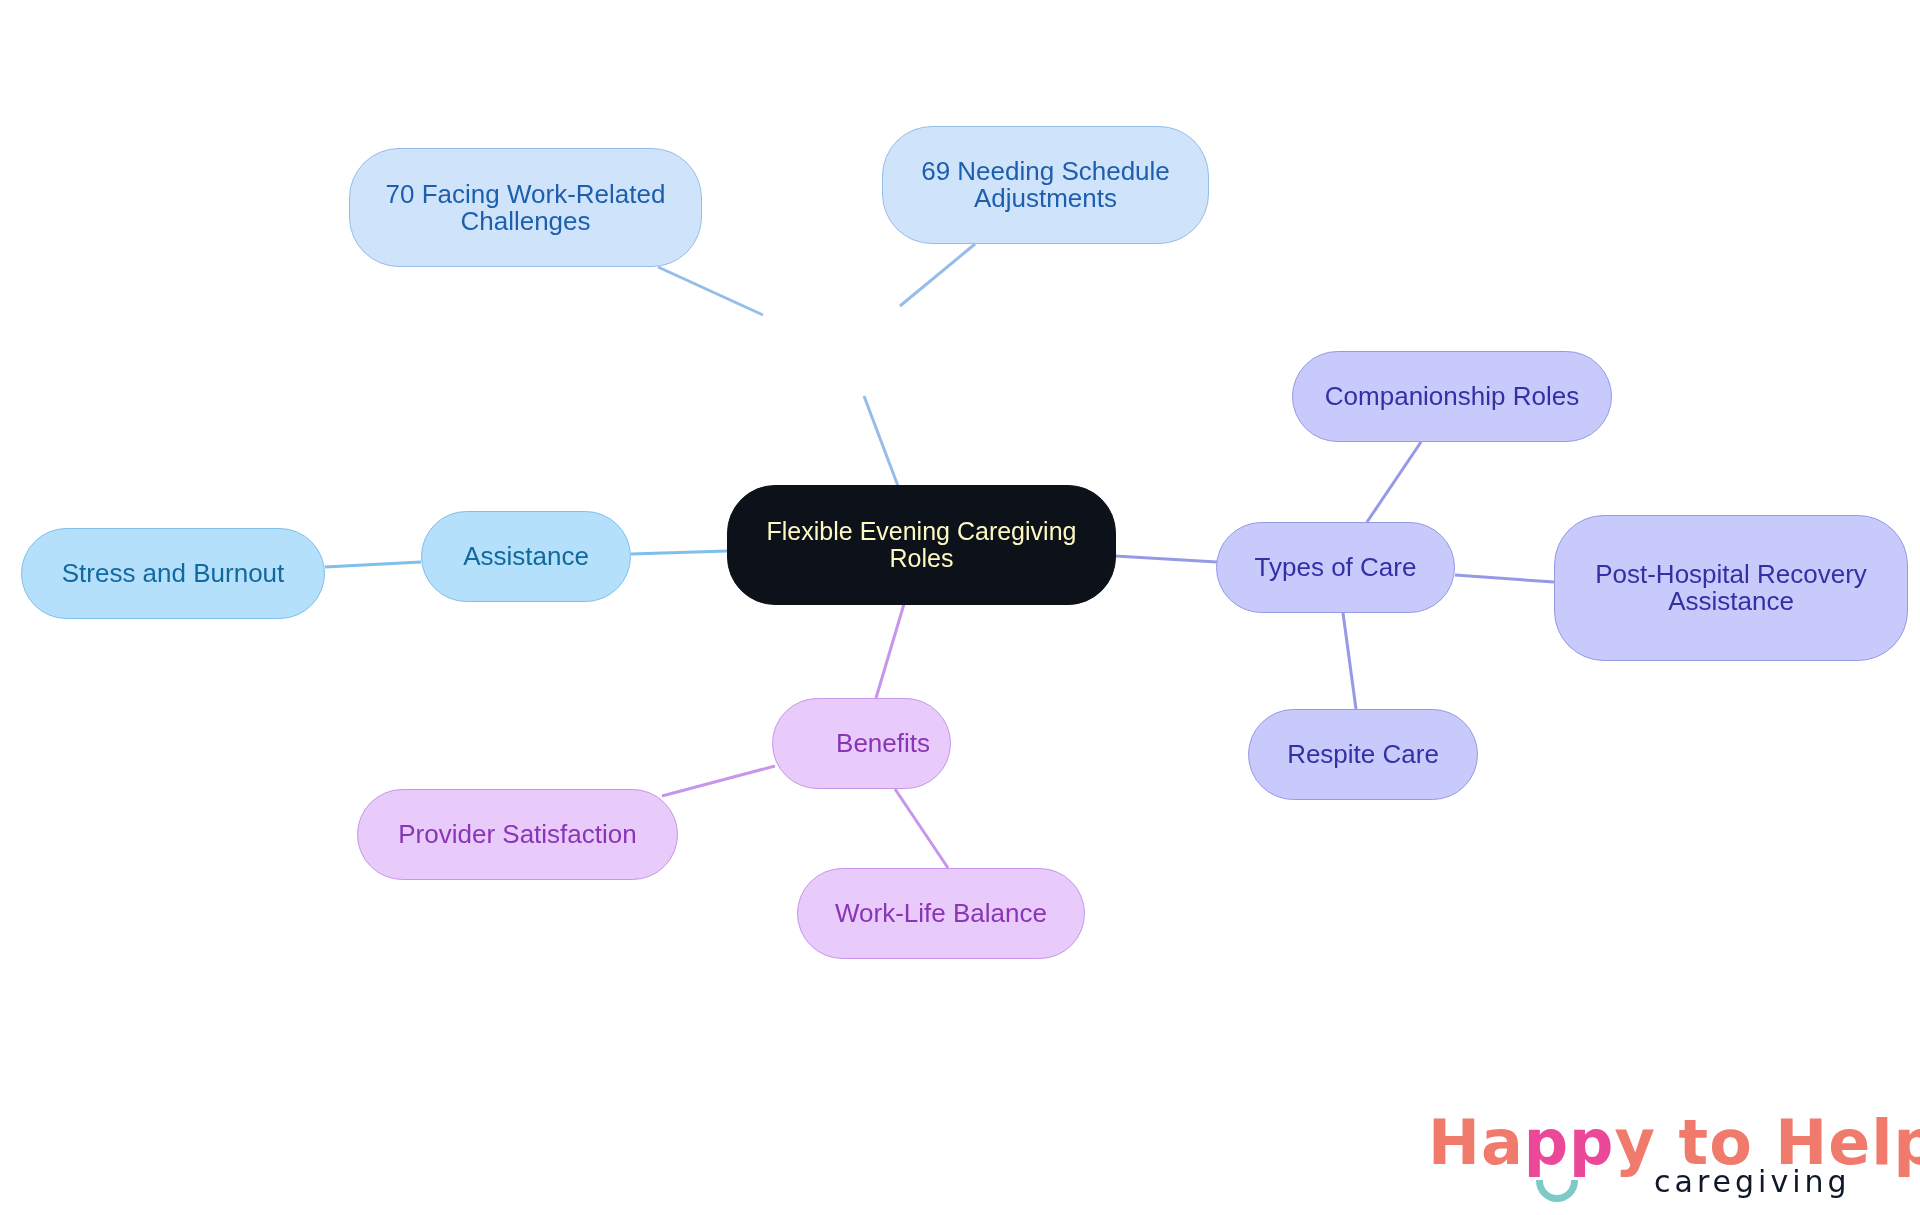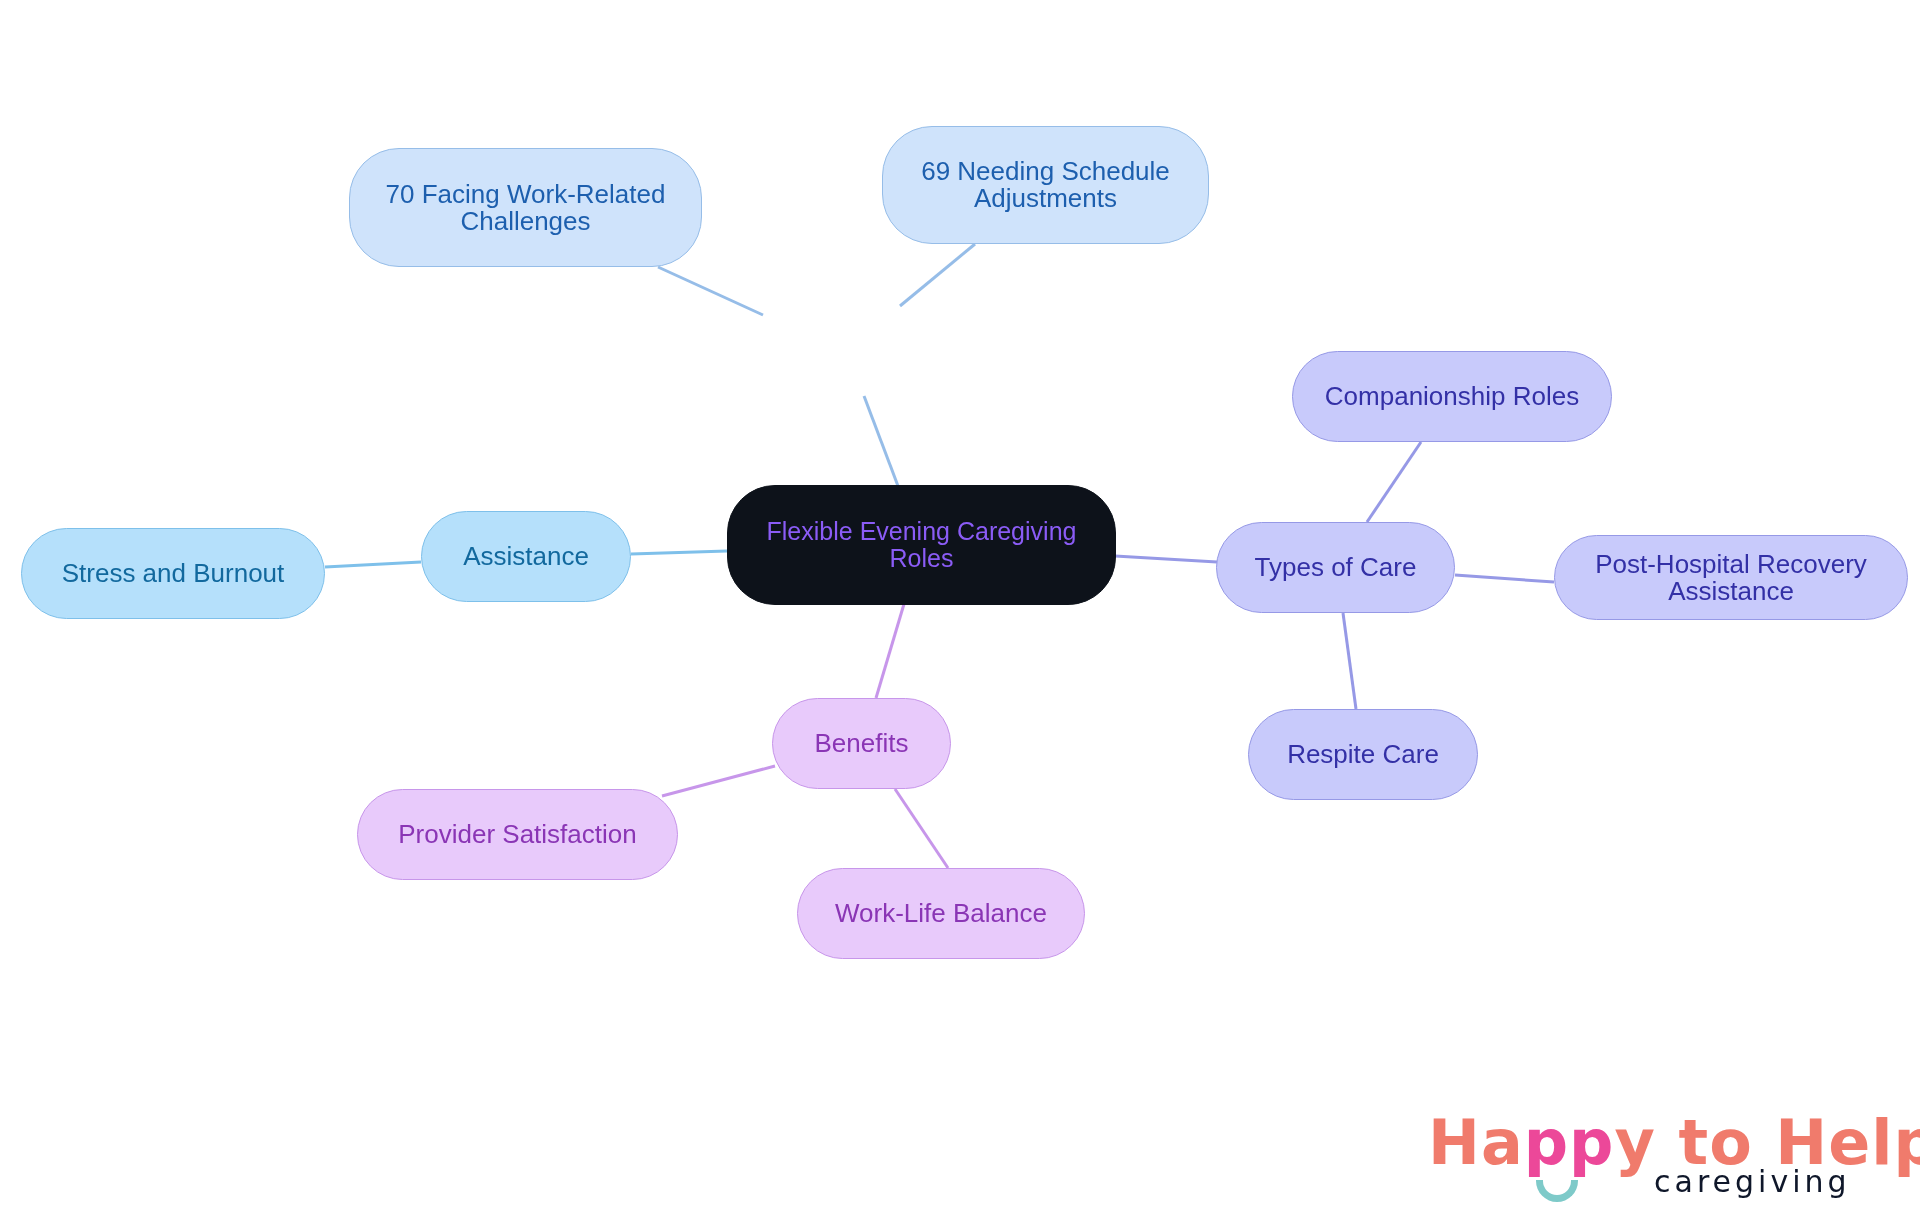"Flexible Evening Caregiving Roles" .root { color: #8b5cf6 -> #fef9c3 }
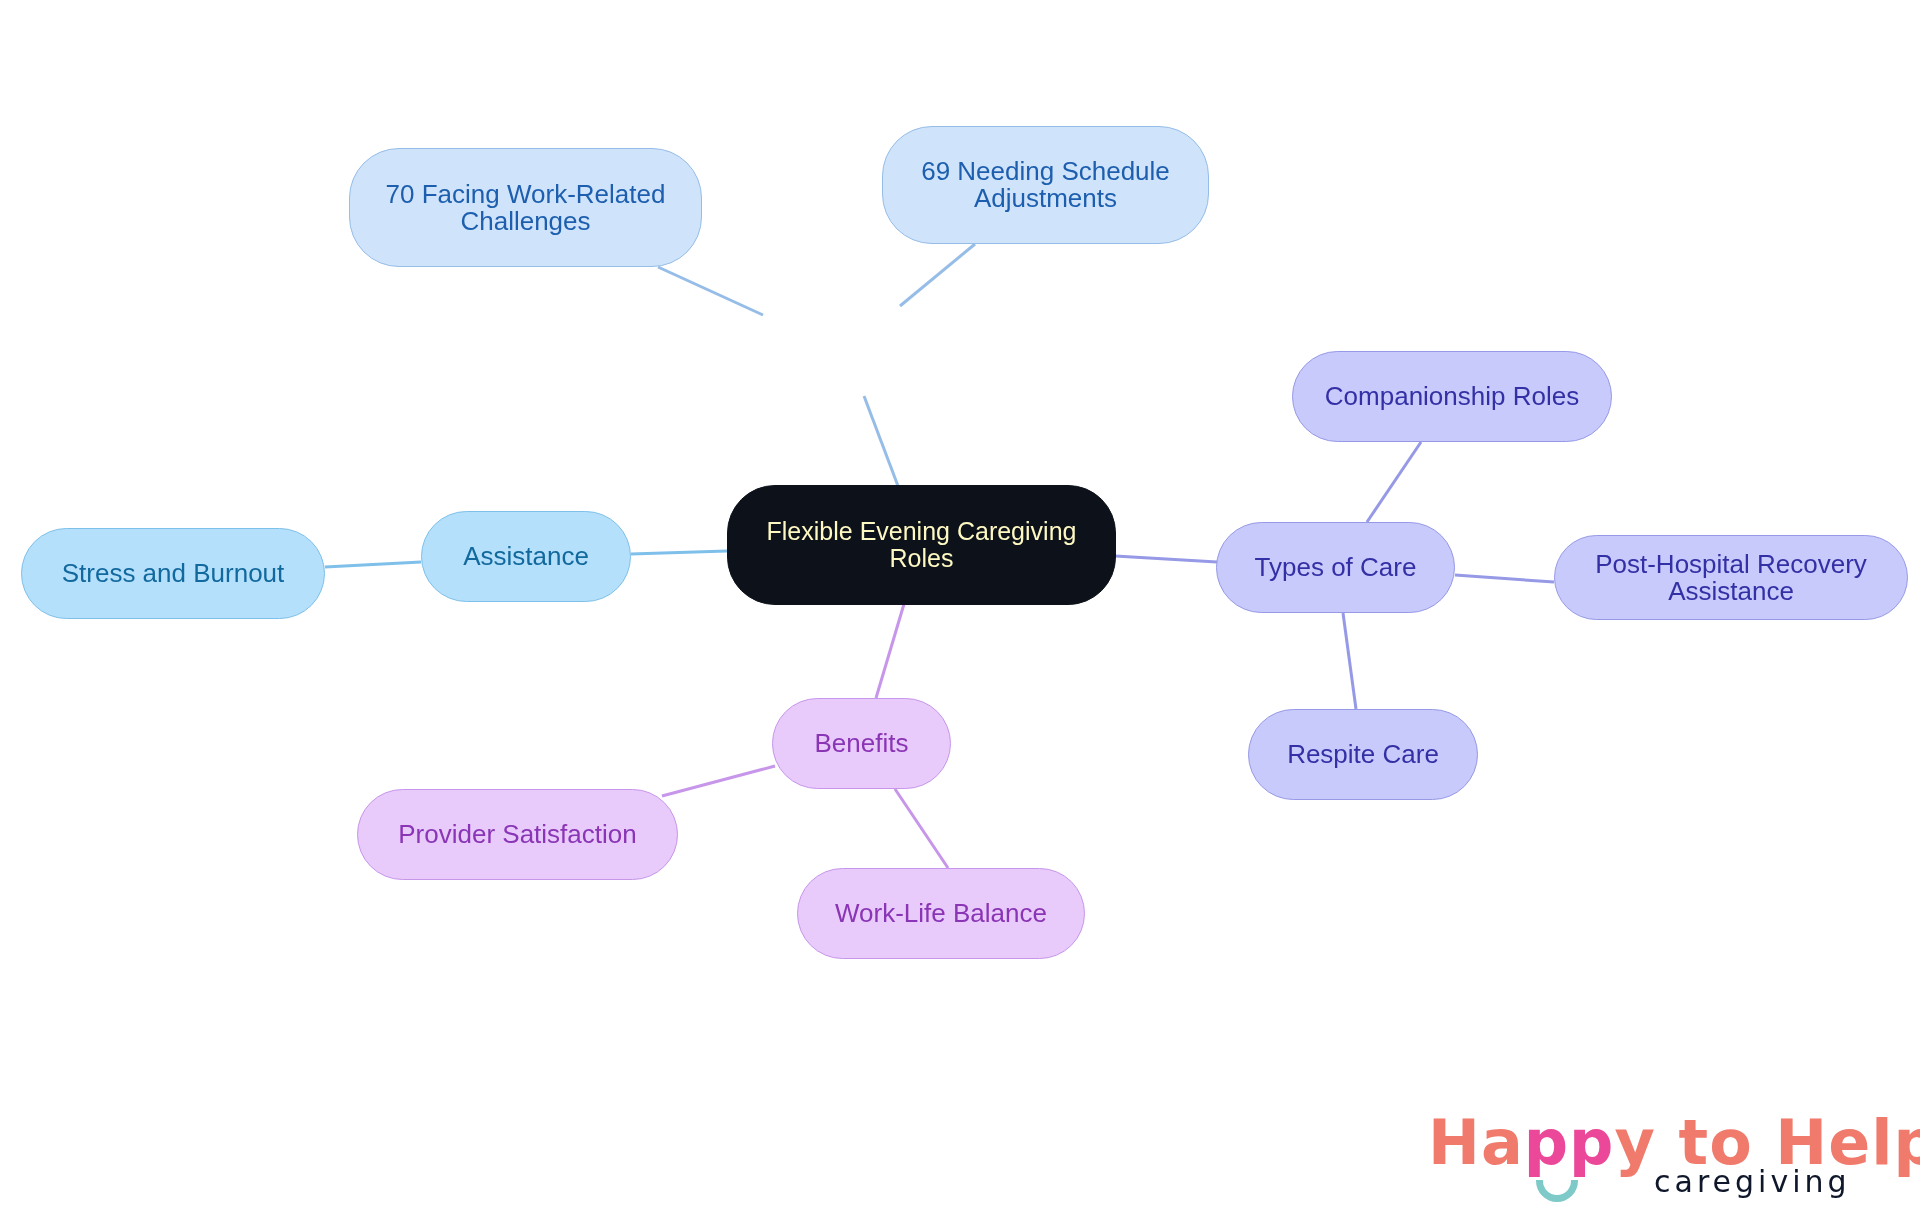"Post-Hospital Recovery Assistance" div.node { height: 85px -> 146px; top: 535px -> 515px }
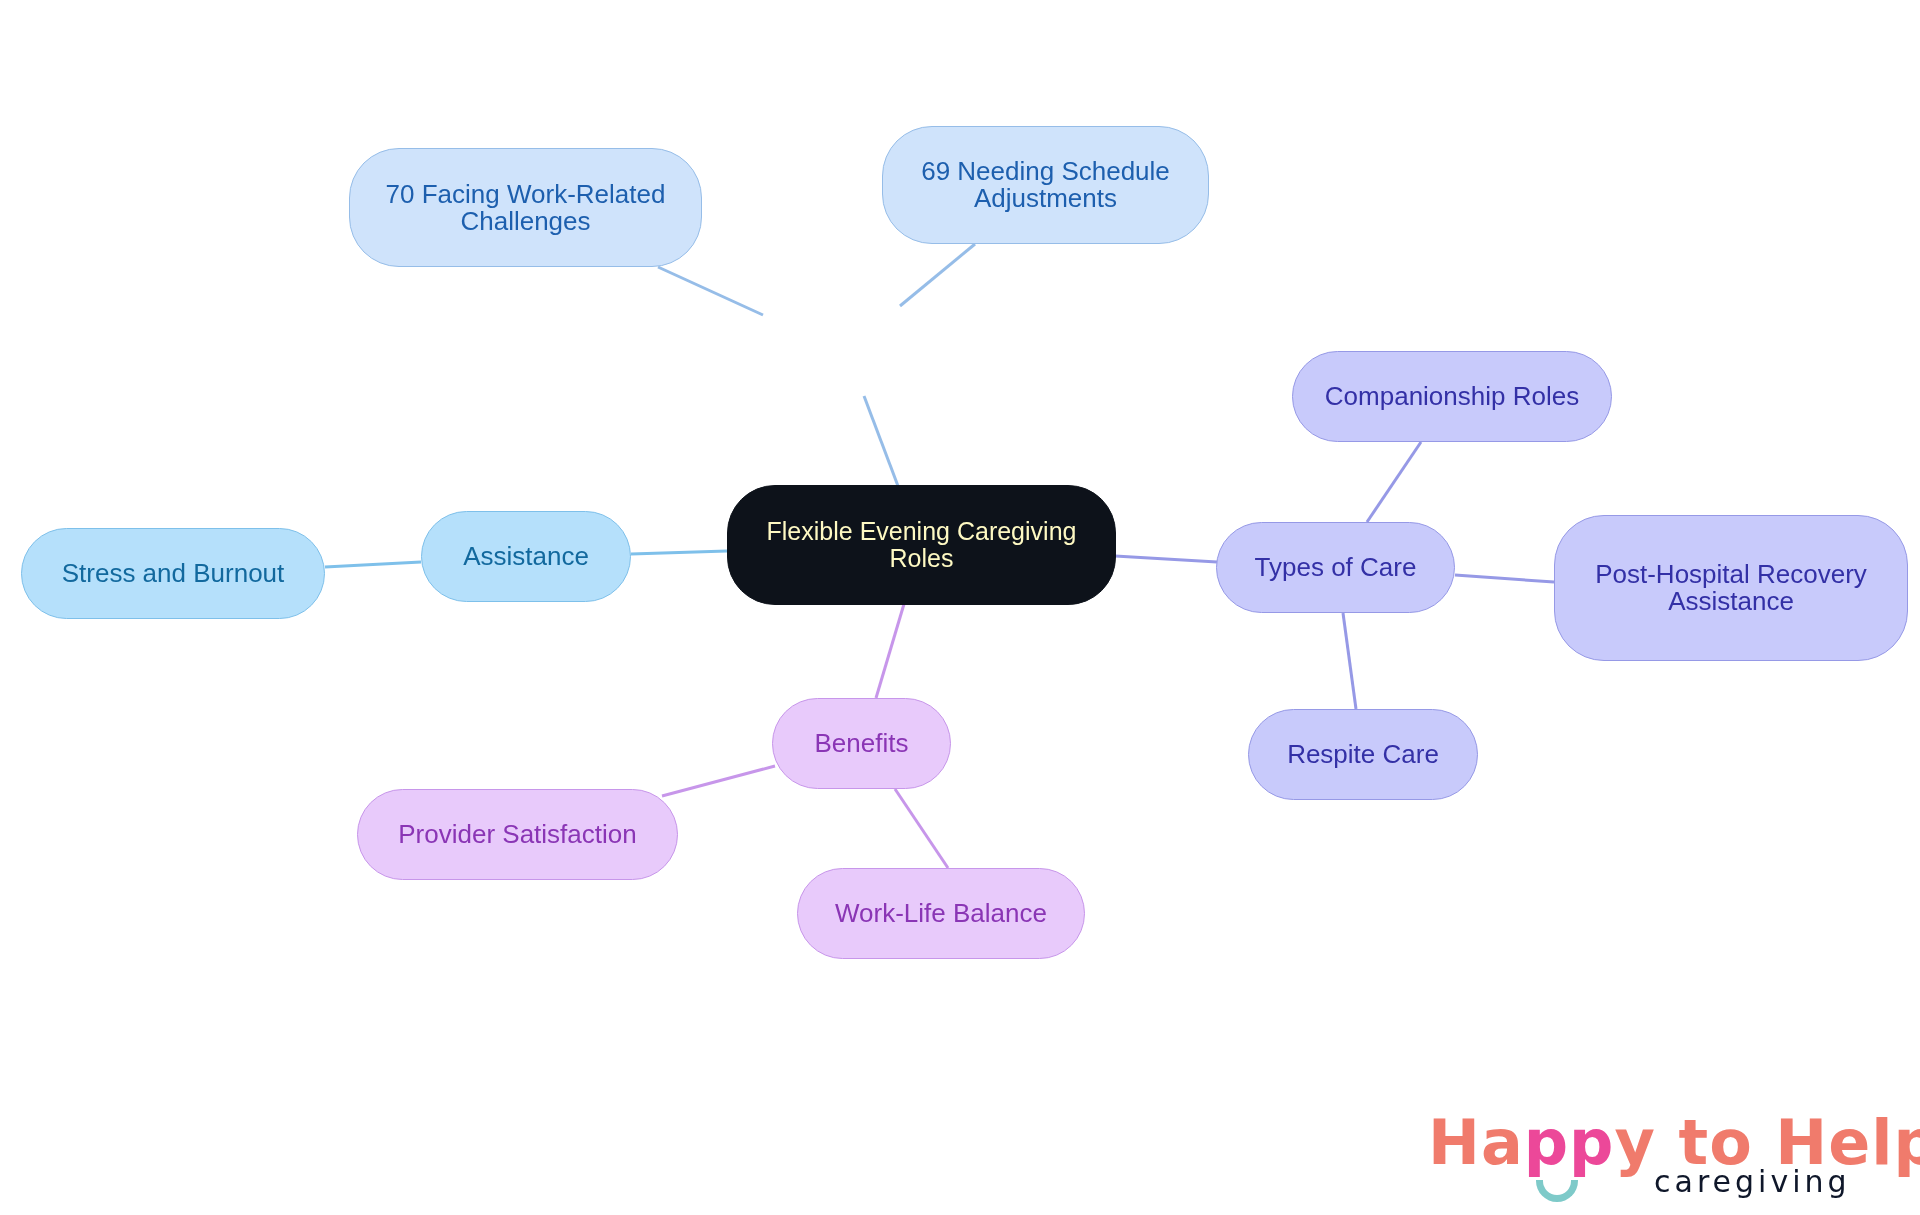"Benefits" div.node { justify-content: none -> flex-end }
